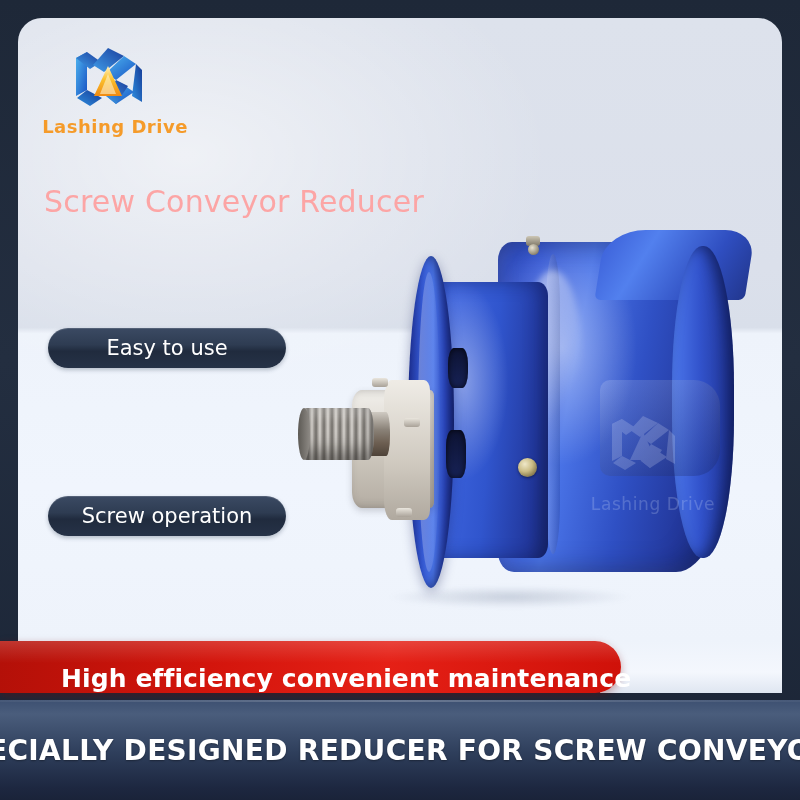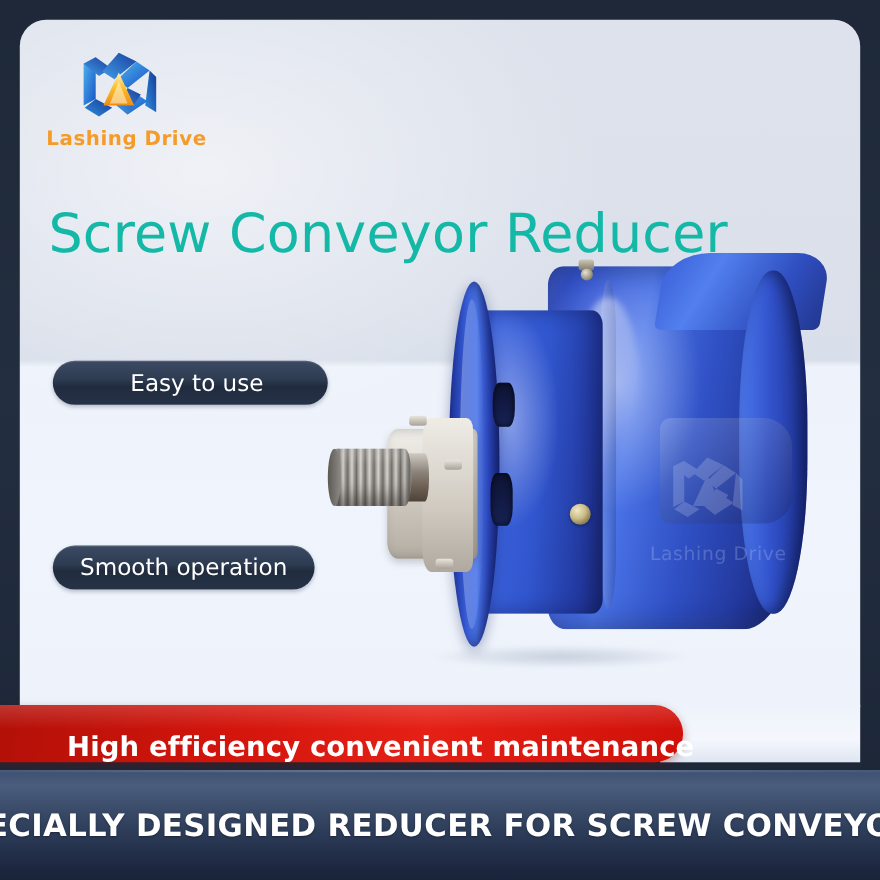"Screw Conveyor Reducer" .headline { color: #14b8a6 -> #fca5a5; font-size: 49px -> 30px }
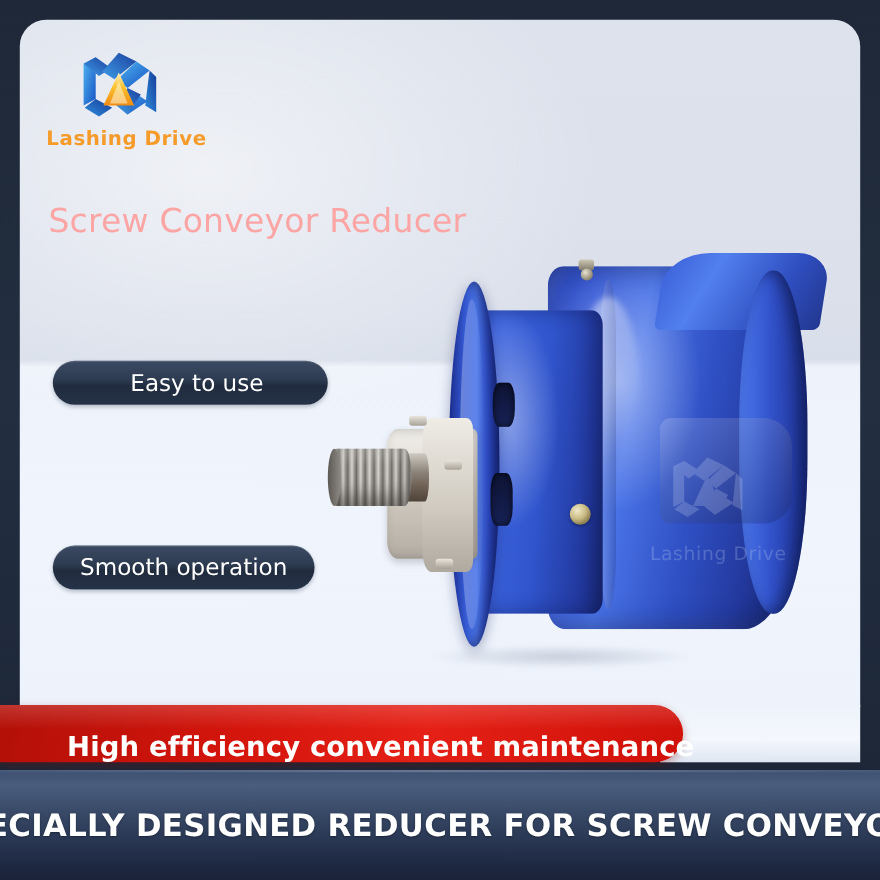"Easy to use" .pill-1 { padding-left: 12px -> none }
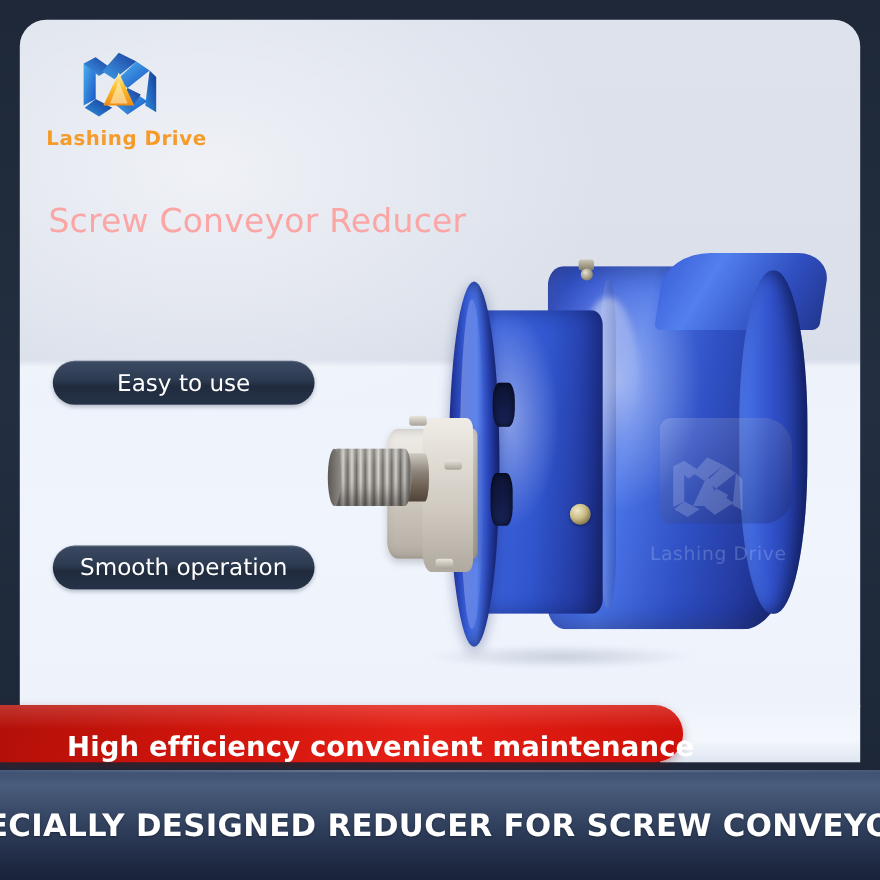"Smooth operation" span { text: Smooth -> Screw }
